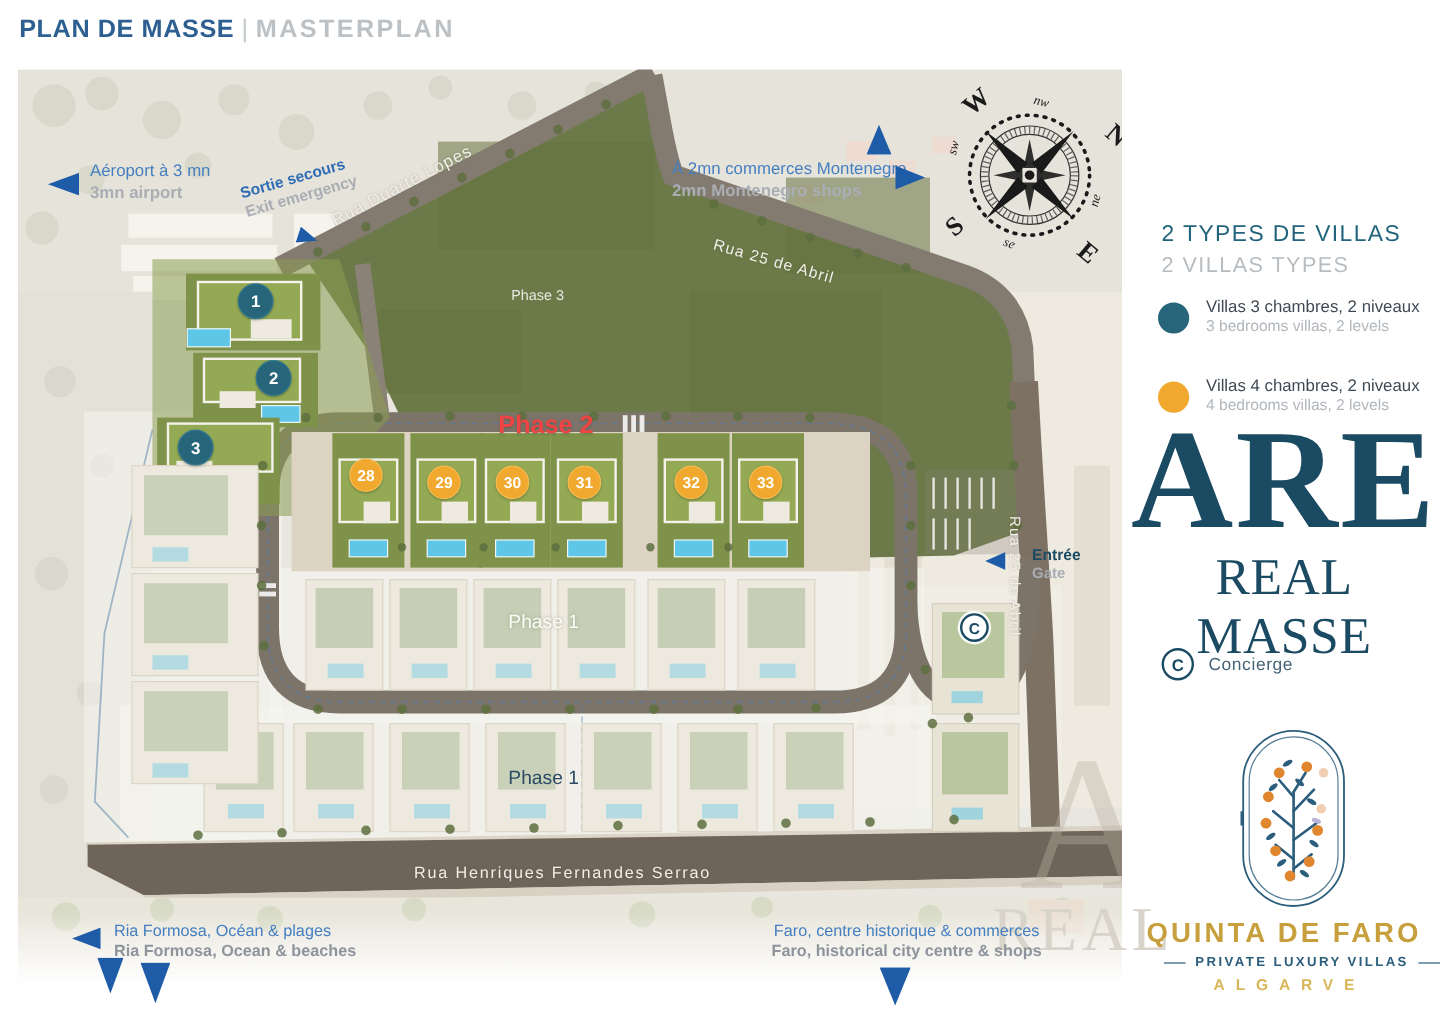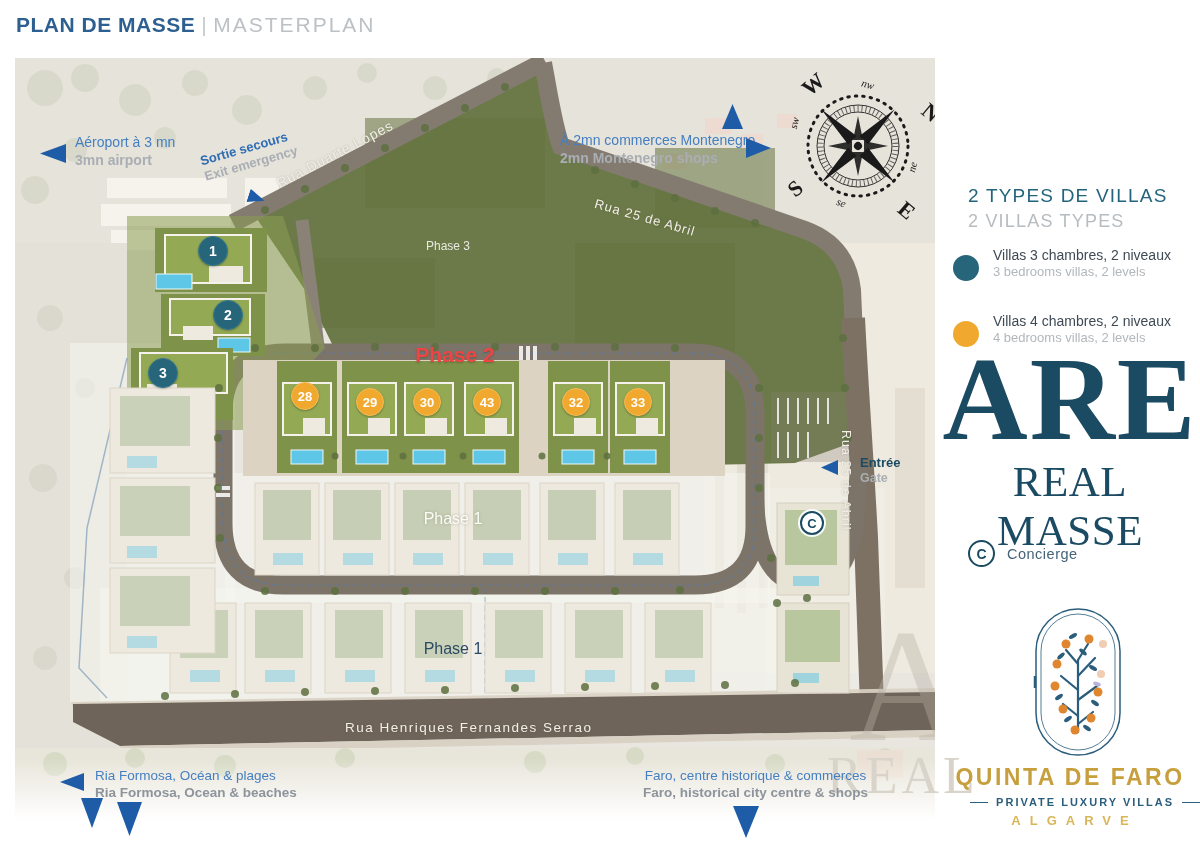"MASTERPLAN" #hdr .en { font-weight: none -> bold }
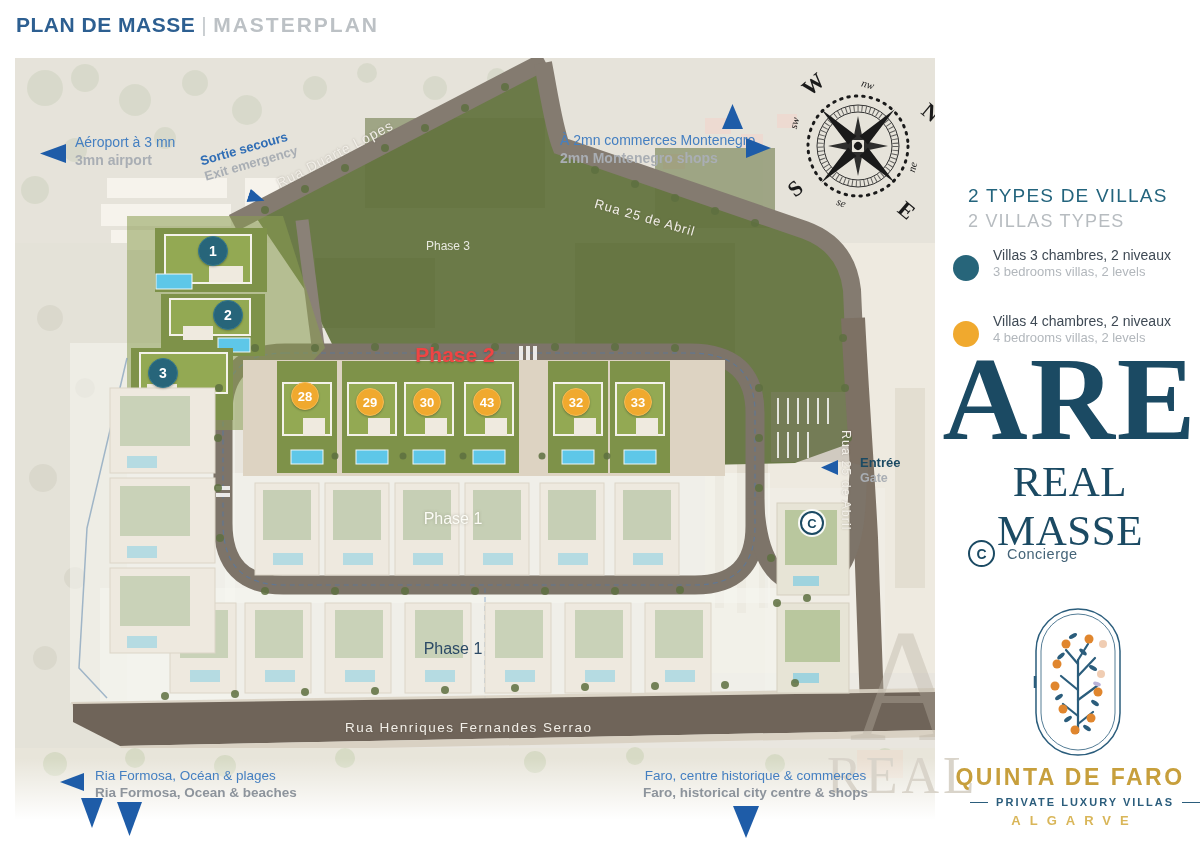"Villas 3 chambres, 2 niveaux" .leg { align-items: flex-end -> center; left: 13px -> 25px }
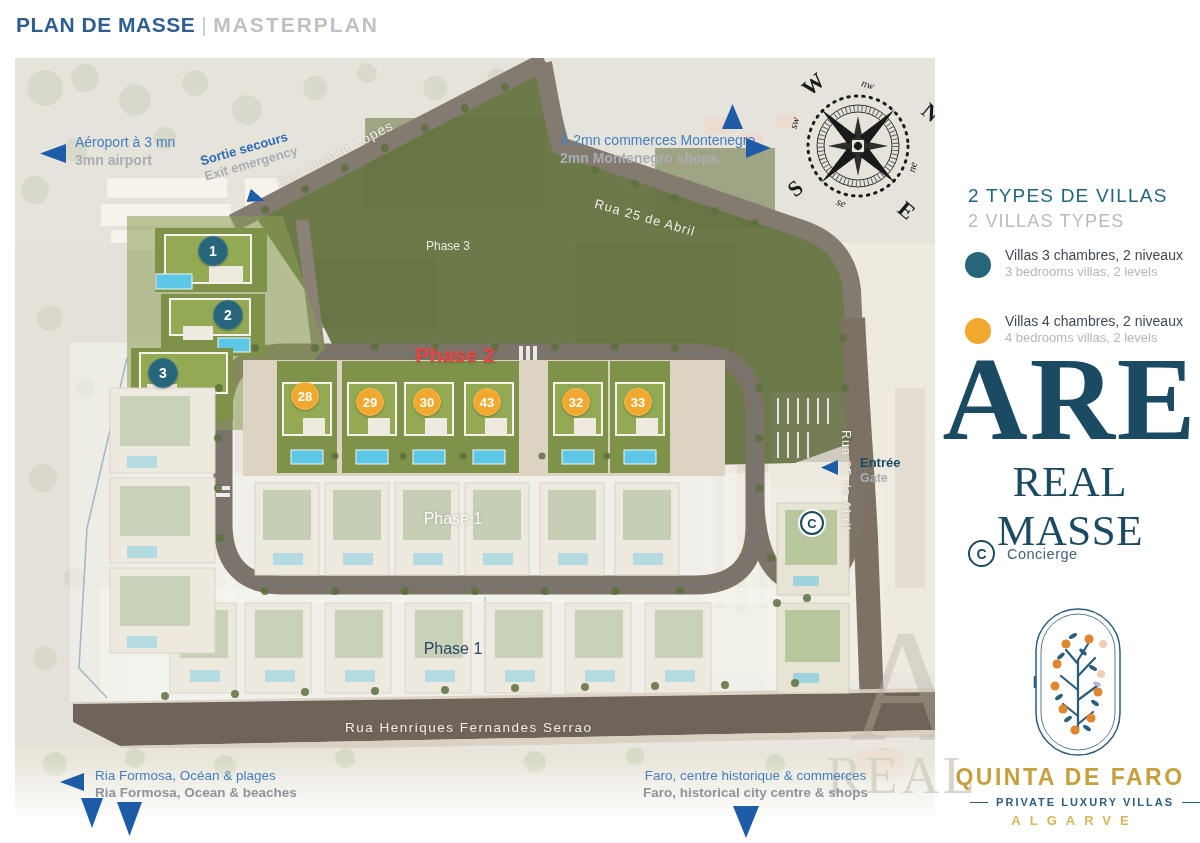"43" div.marker { text: 43 -> 31 }
